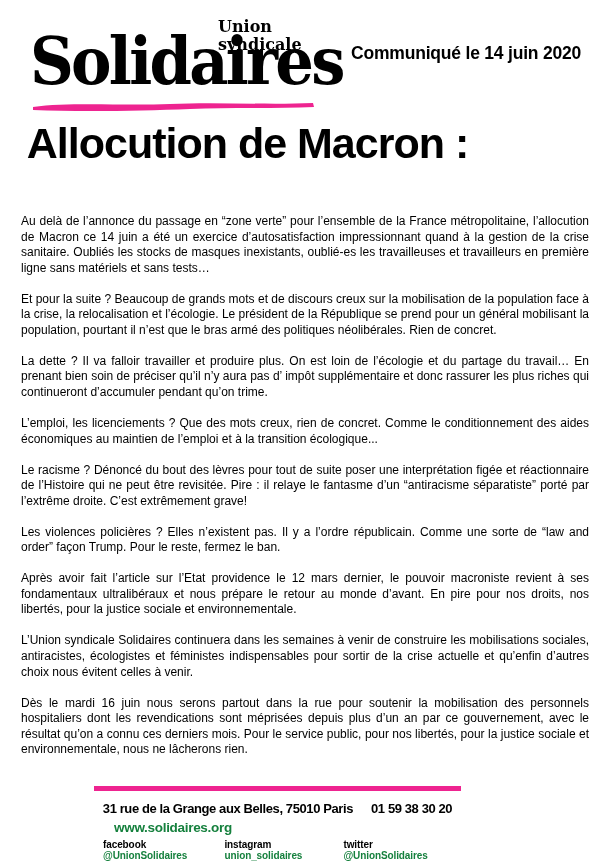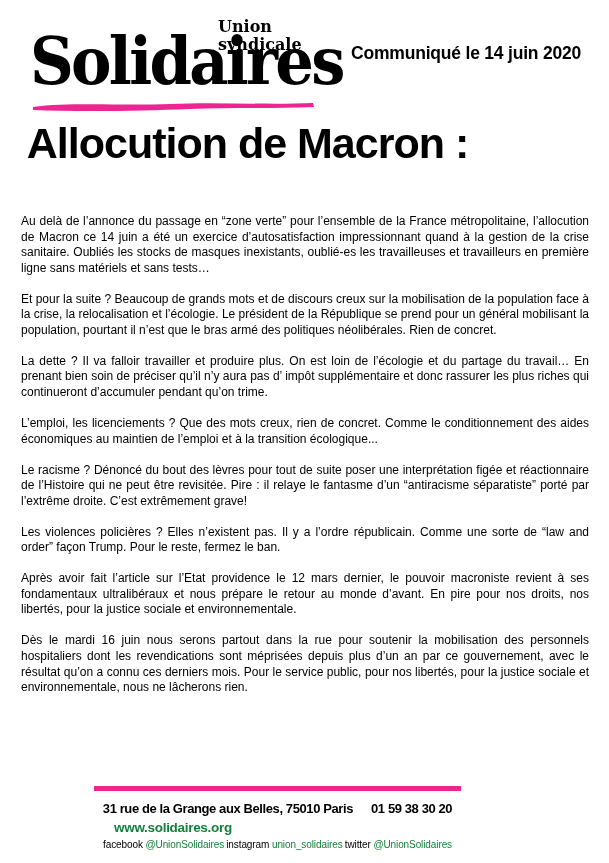"L’Union syndicale Solidaires continuera" p { html: none -> <p>L’Union syndicale Solidaires continuera dans les semaines à venir de construire les mobilisations sociales, antiracistes, écologistes et féministes indispensables pour sortir de la crise actuelle et qu’enfin d’autres choix nous évitent celles à venir.</p> }
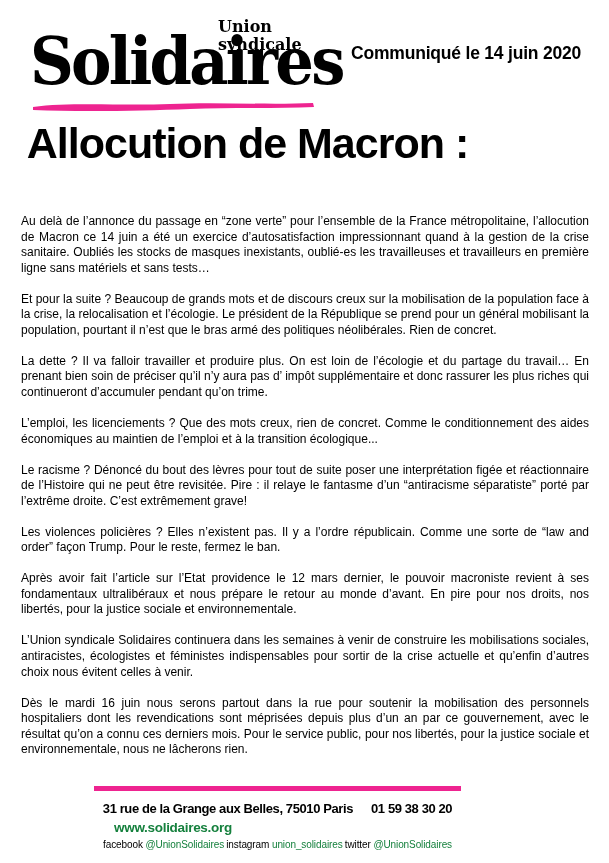"facebook @UnionSolidaires" .social-line { font-weight: normal -> bold }
